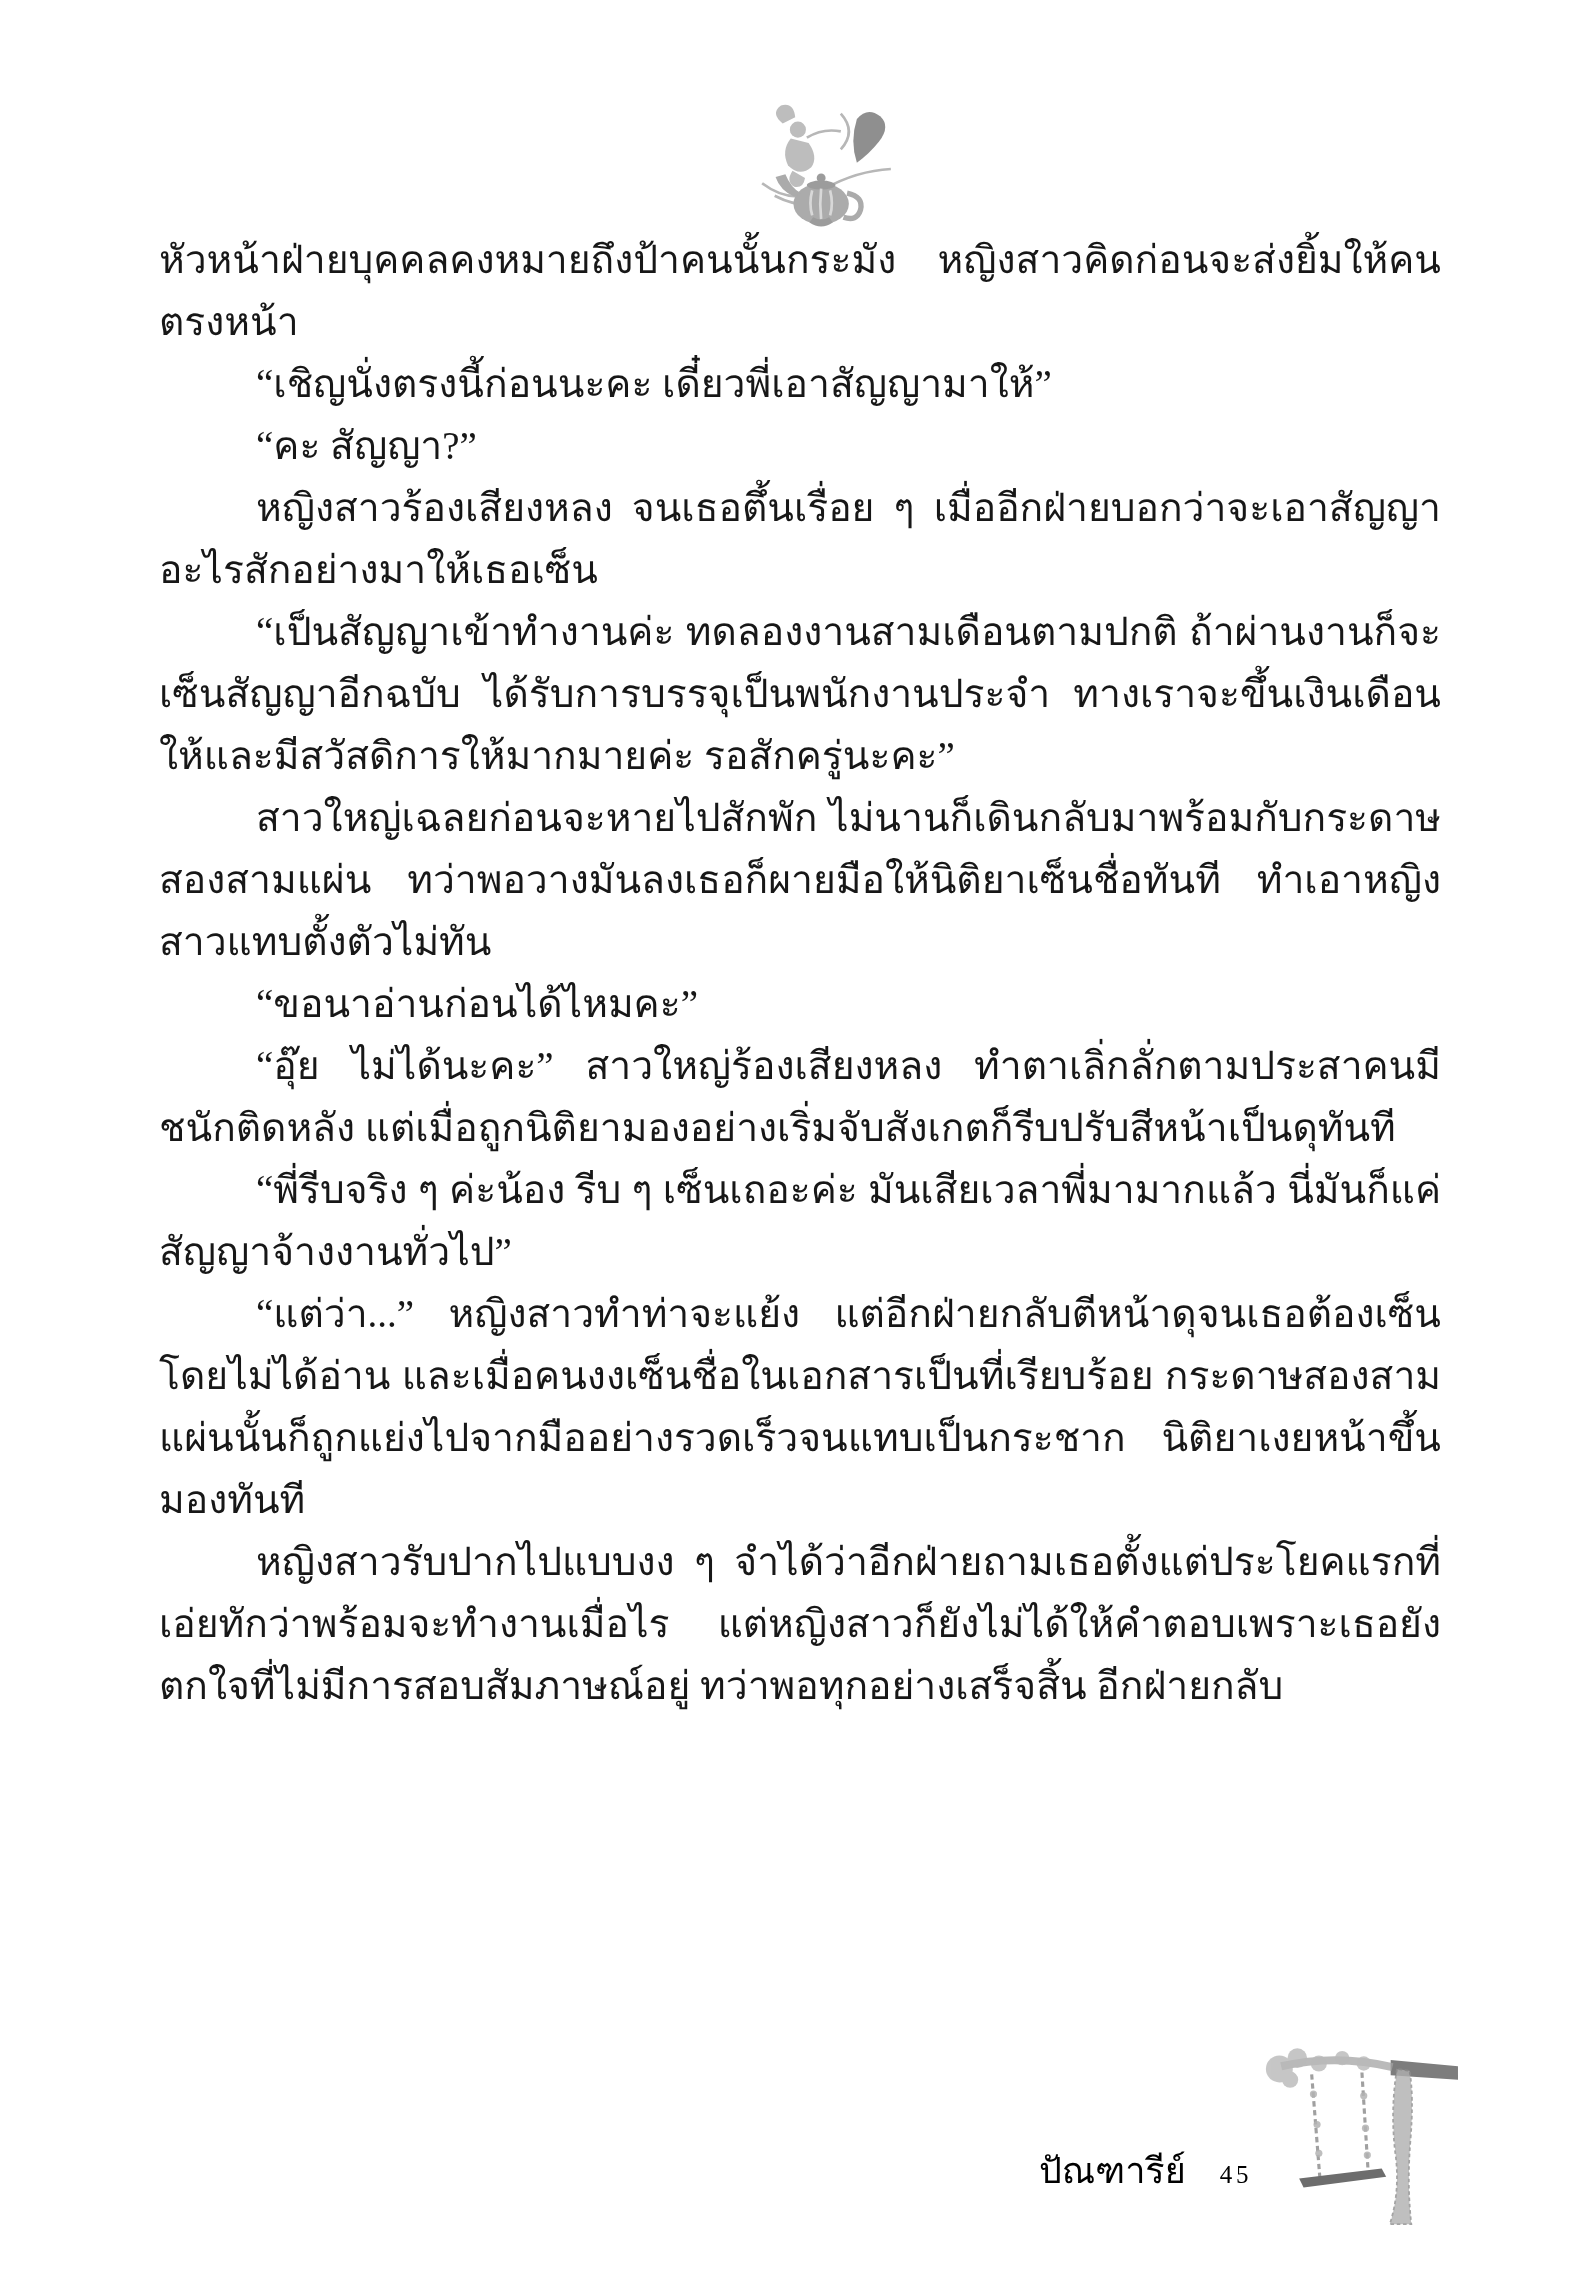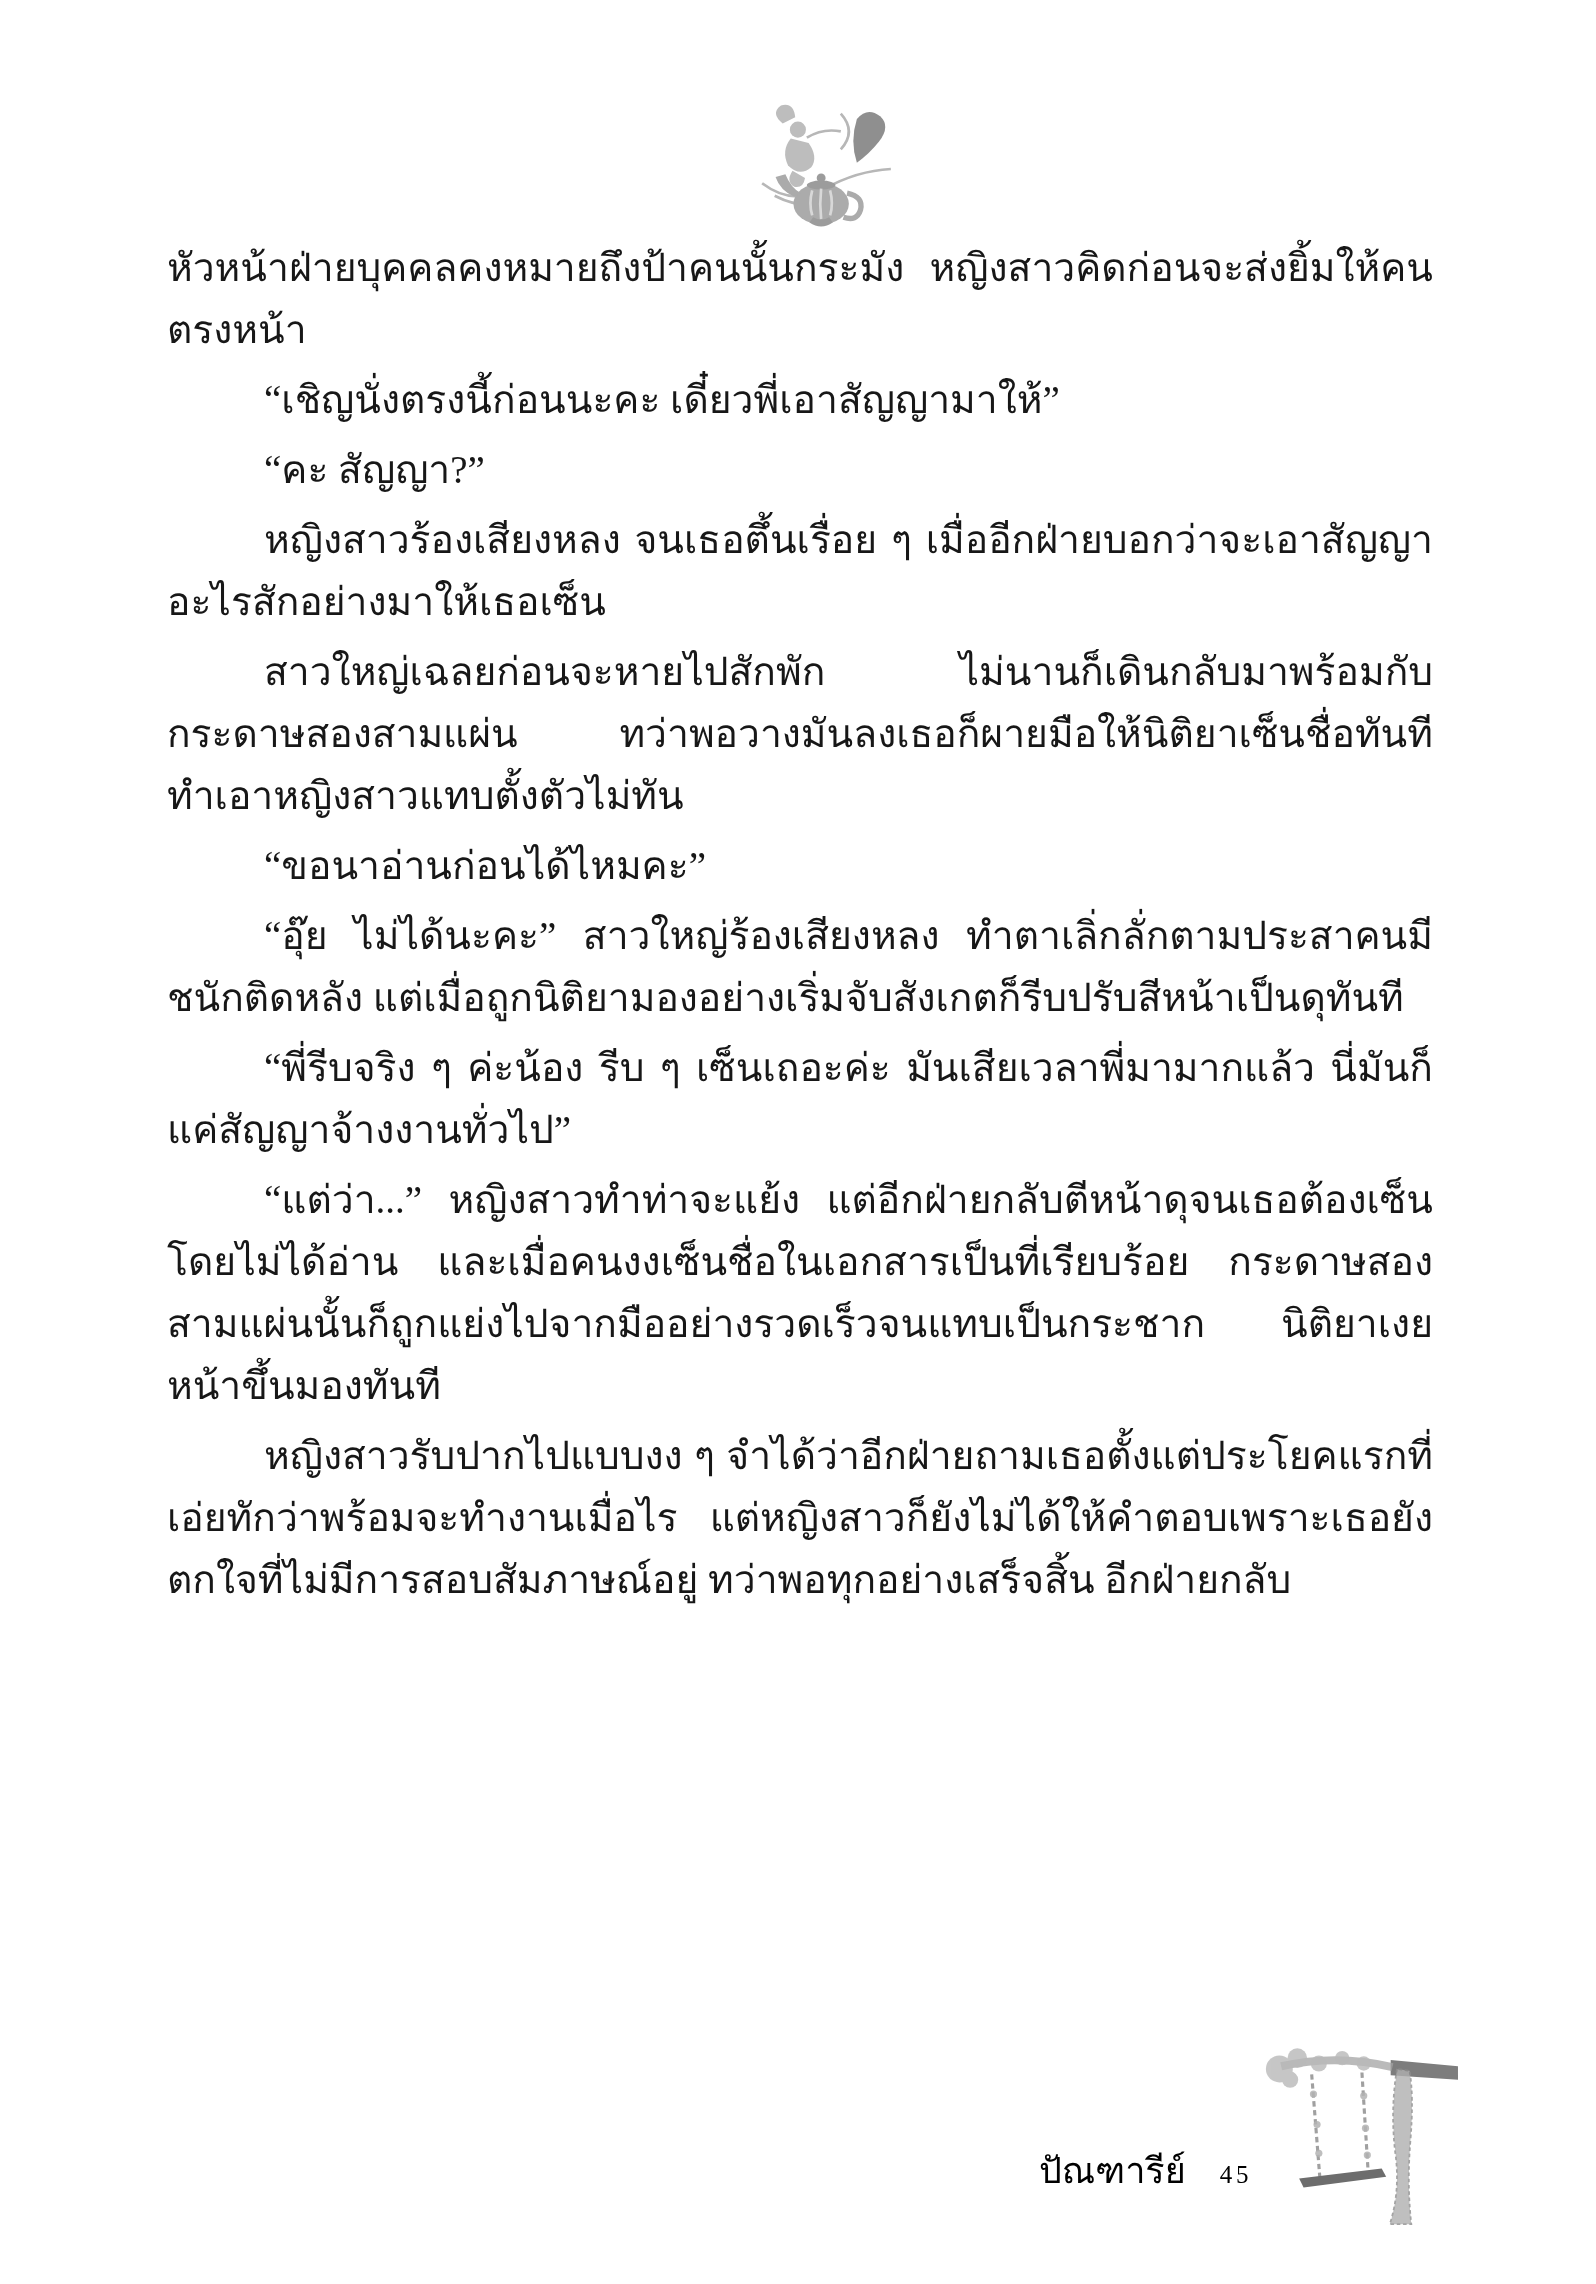"หัวหน้าฝ่ายบุคคลคงหมายถึงป้าคนนั้นกระมัง" .body-text p { margin: 8px -> 0 }
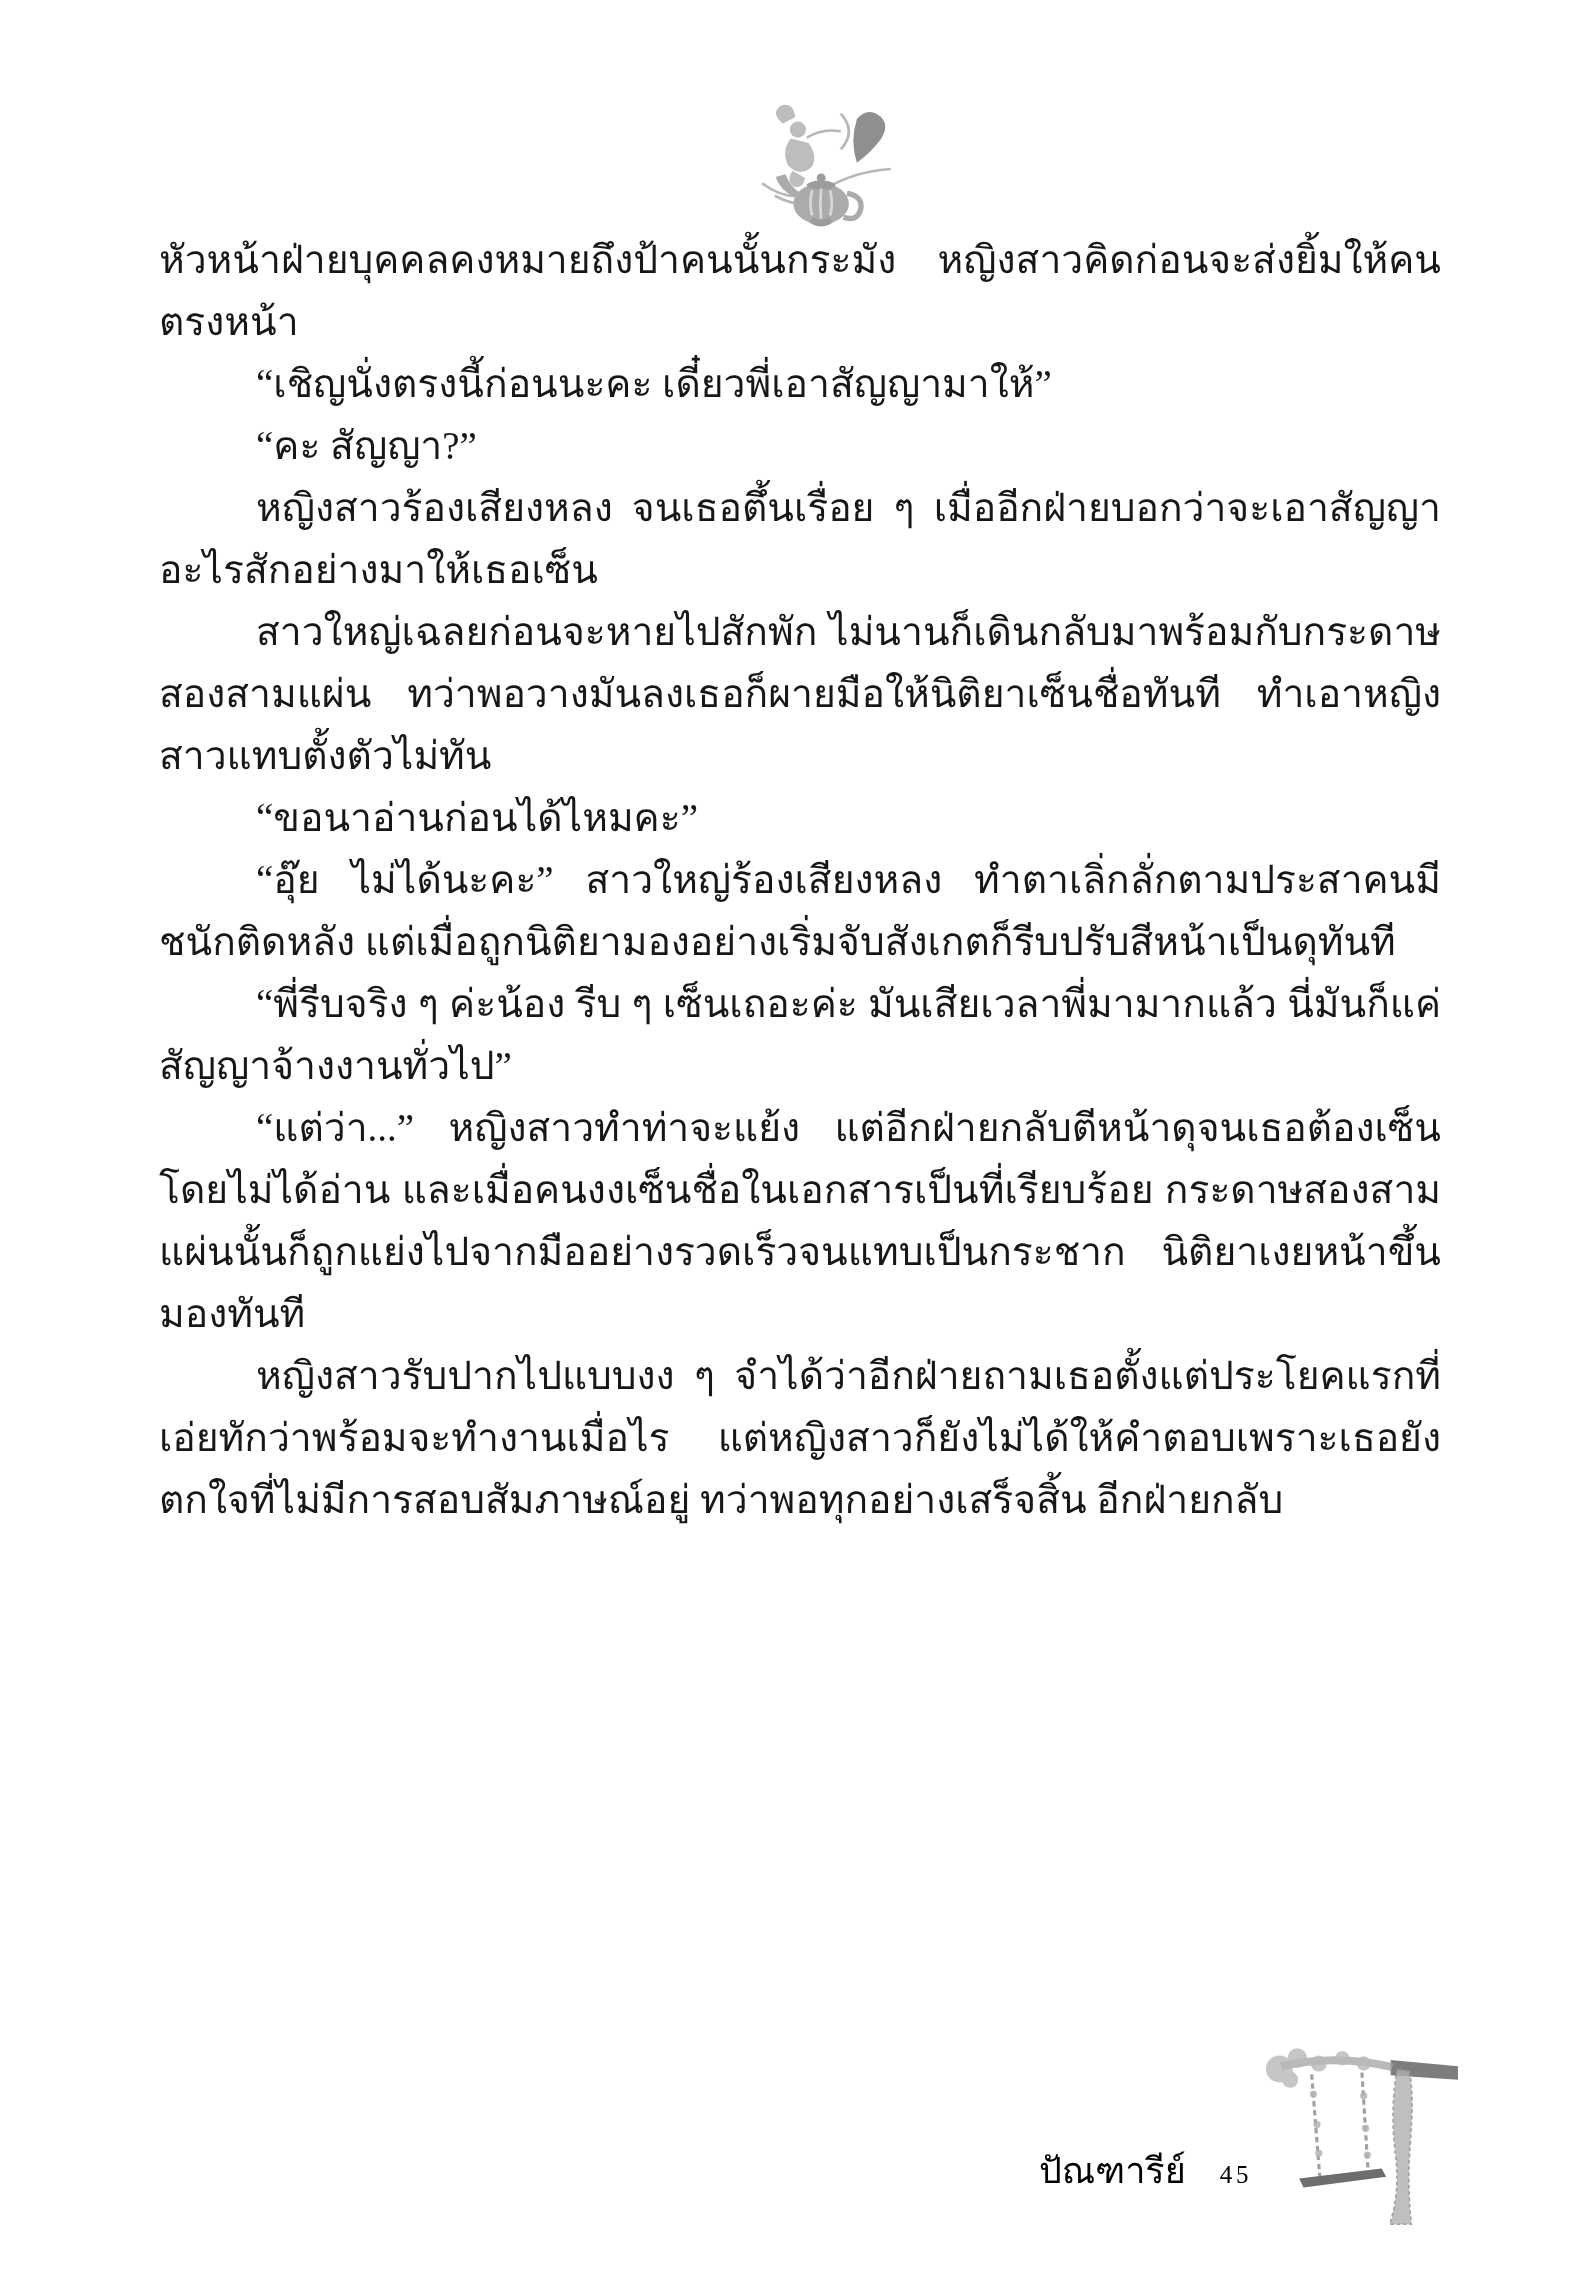"“เป็นสัญญาเข้าทำงานค่ะ" p.para { html: none -> <p>“เป็นสัญญาเข้าทำงานค่ะ ทดลองงานสามเดือนตามปกติ ถ้าผ่านงานก็จะเซ็นสัญญาอีกฉบับ ได้รับการบรรจุเป็นพนักงานประจำ ทางเราจะขึ้นเงินเดือนให้และมีสวัสดิการให้มากมายค่ะ รอสักครู่นะคะ”</p> }
